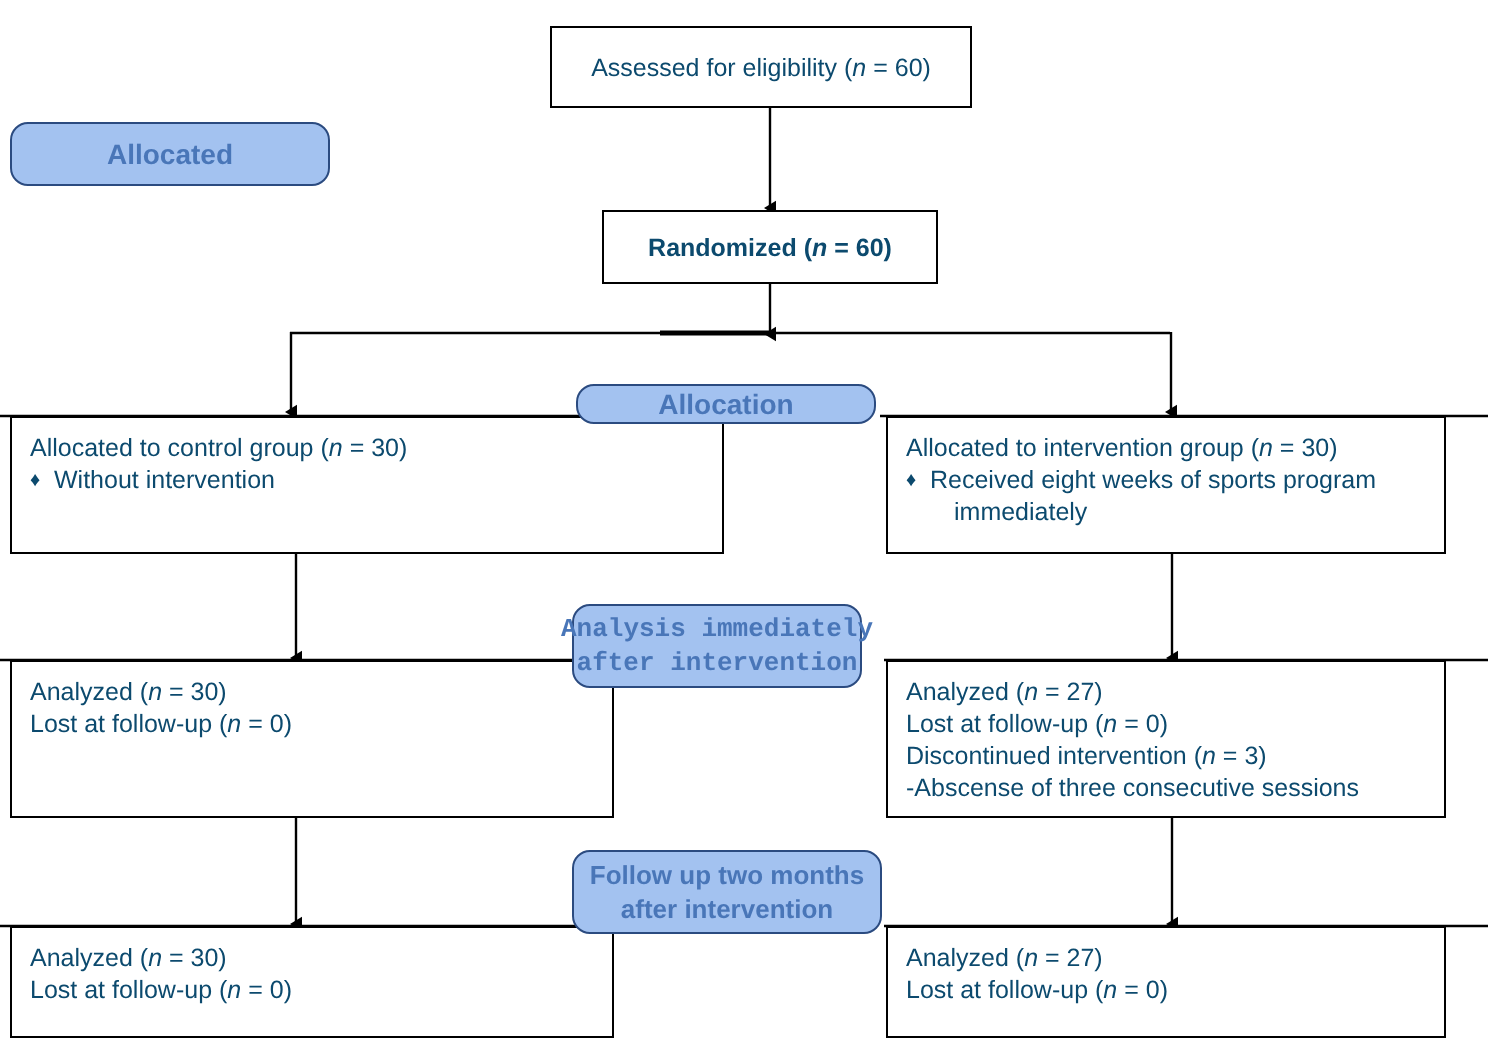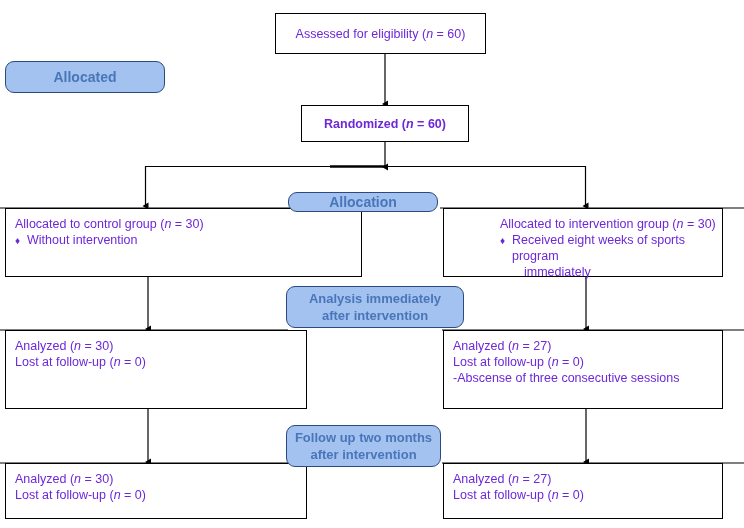"Assessed for eligibility (n =" .node { color: #6d28d9 -> #0c4a6e }
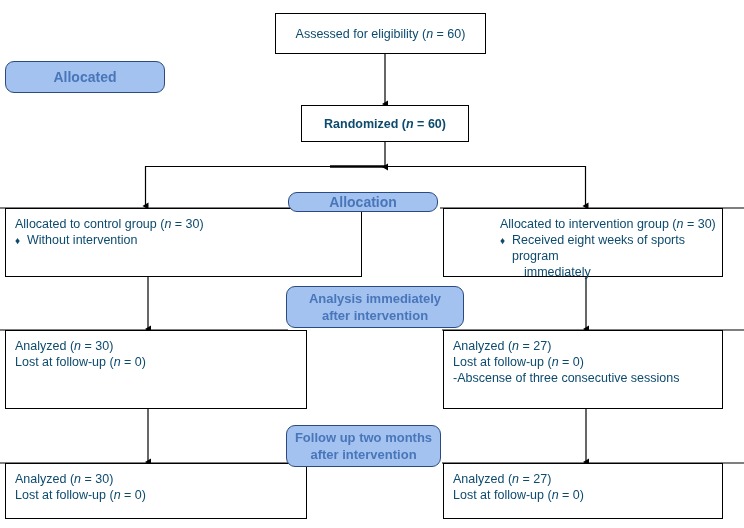"Allocated to intervention group (n" div.node { padding-left: 47px -> none }
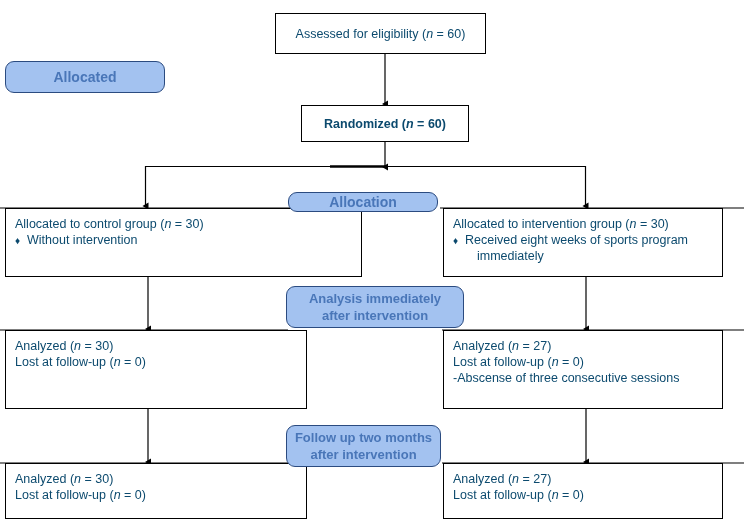"Analysis immediately" div.badge { font-family: none -> Liberation Mono, monospace; top: 286px -> 302px; width: 178px -> 145px }
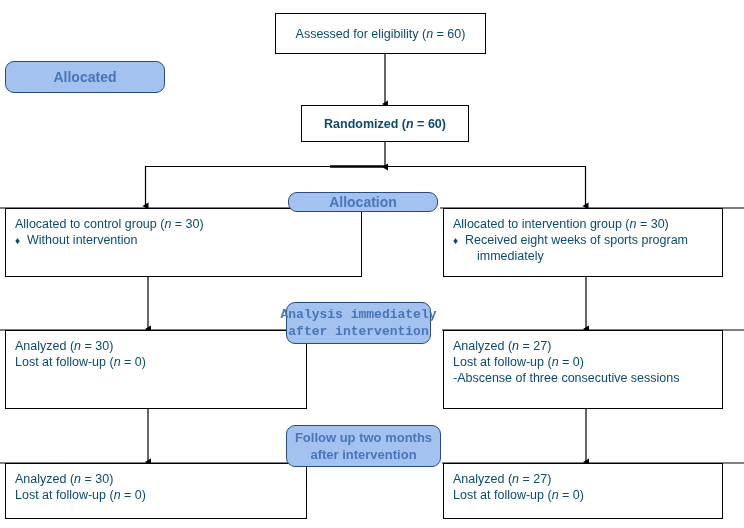"Discontinued intervention (n = 3)" div.line { html: none -> <div> <span>Discontinued intervention (</span><span>n</span><span> = 3)</span> </div> }
